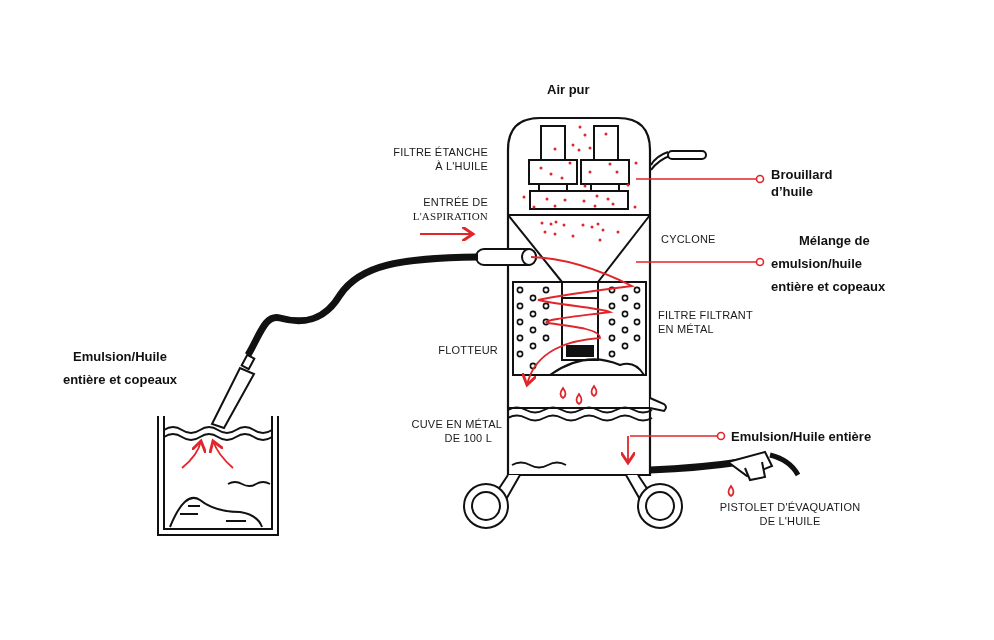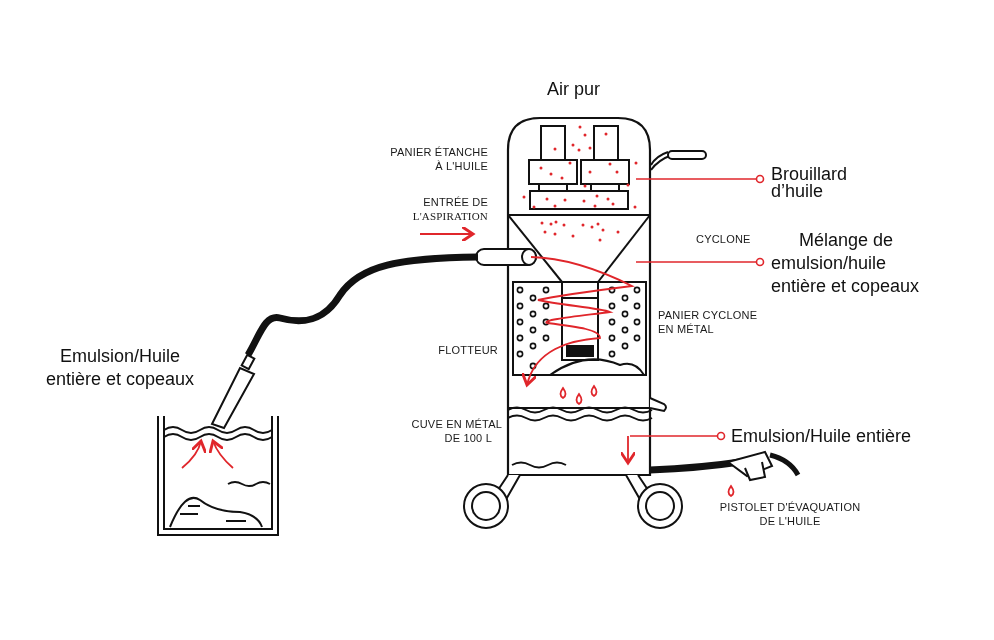"Air pur" .big { font-size: 18px -> 13px; font-weight: normal -> bold }
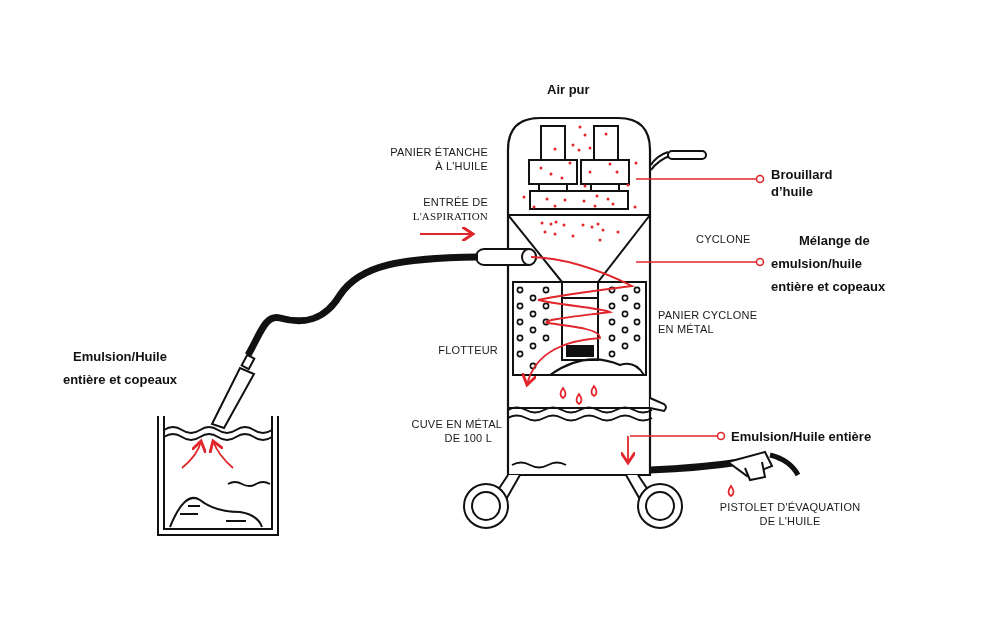"PANIER ÉTANCHE" div.lbl { text: PANIER -> FILTRE }
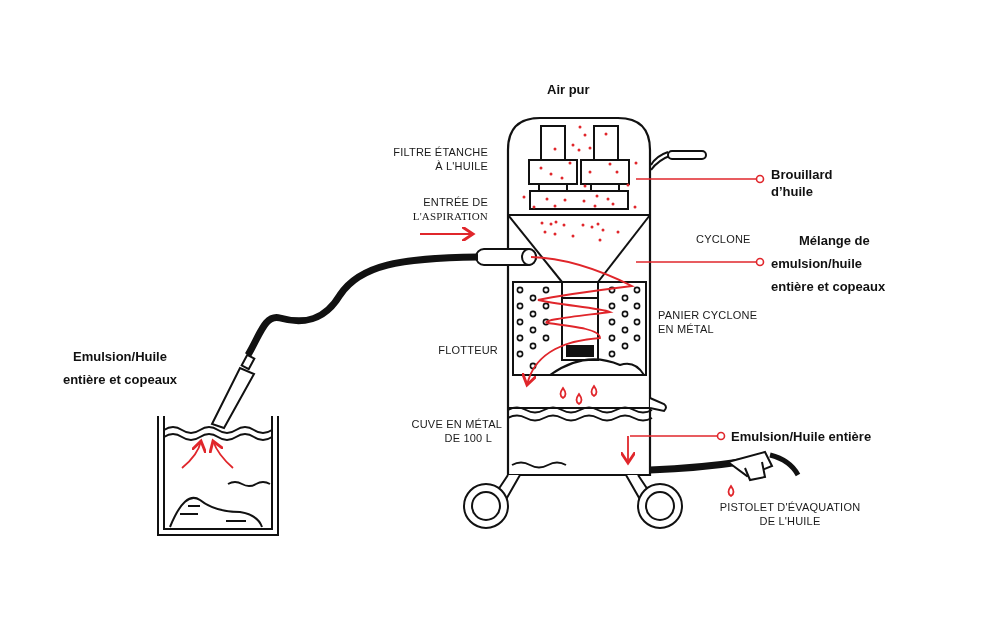"CYCLONE" div.lbl { left: 696px -> 661px }
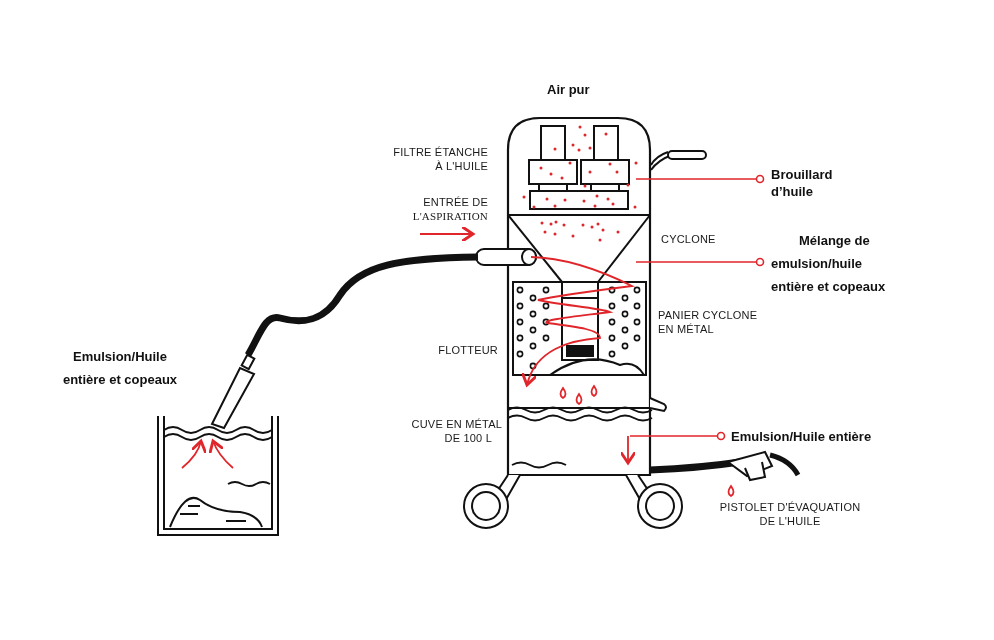"PANIER CYCLONE" div.lbl { text: PANIER CYCLONE -> FILTRE FILTRANT }
